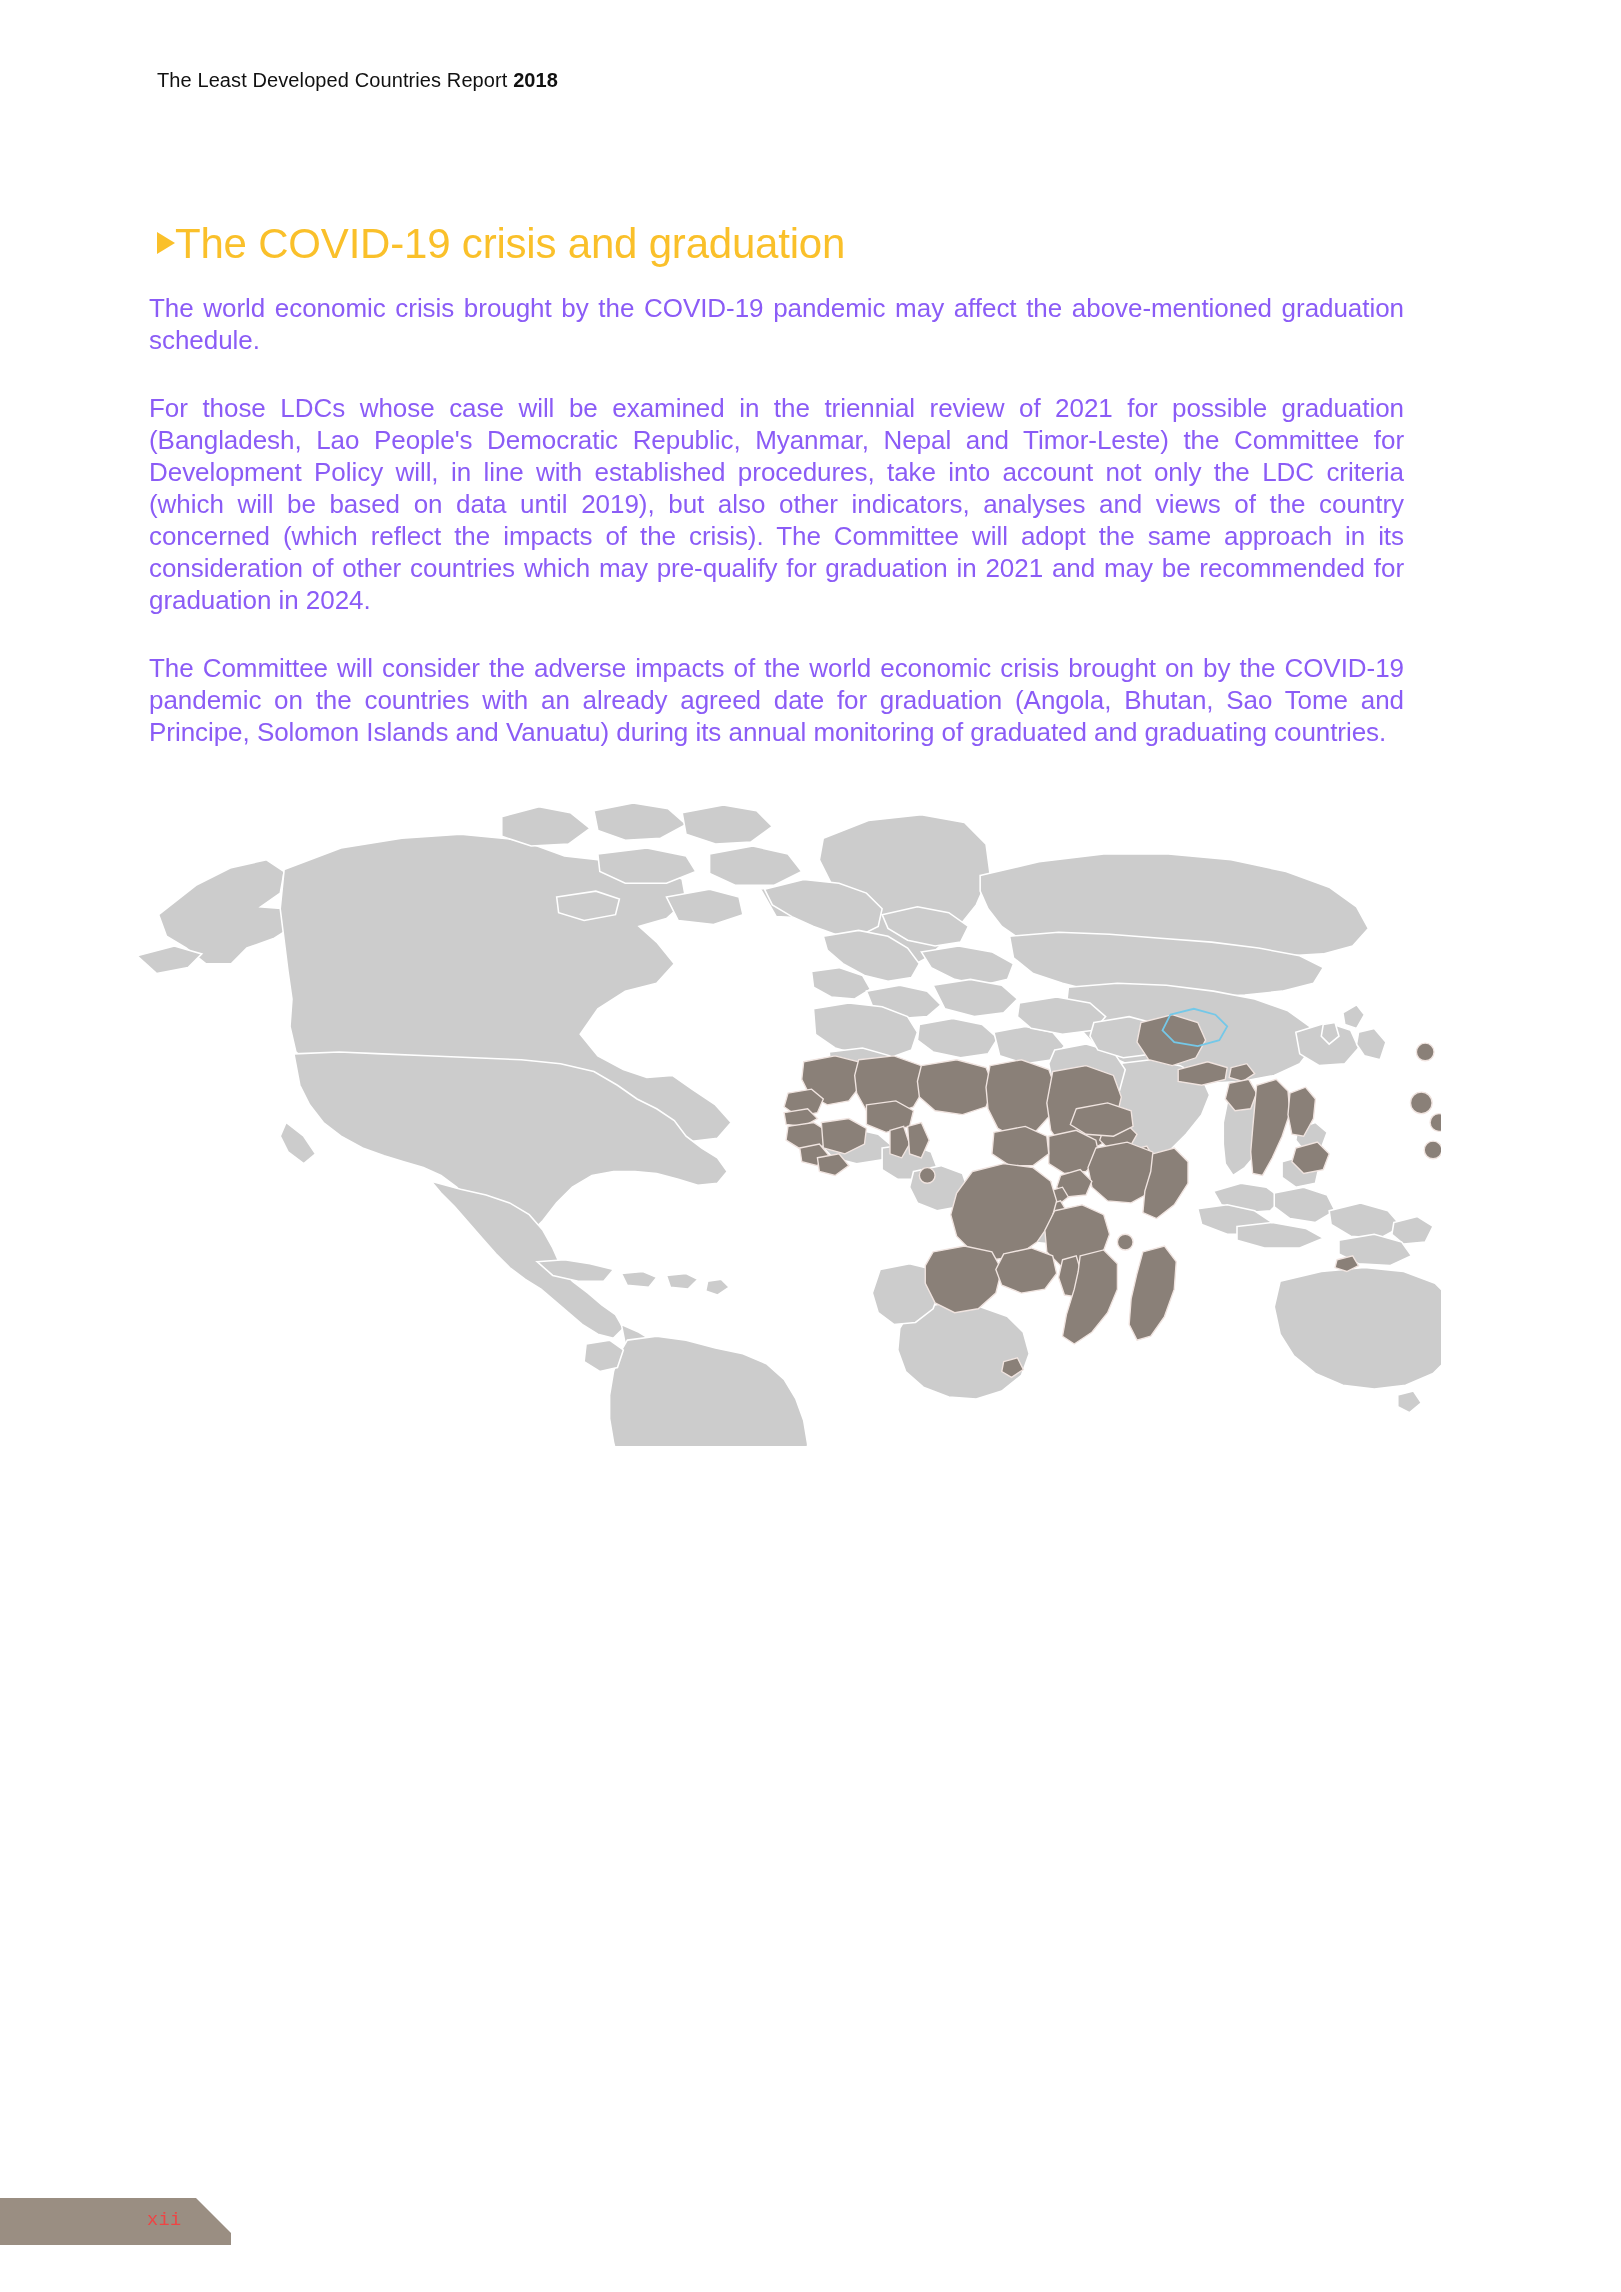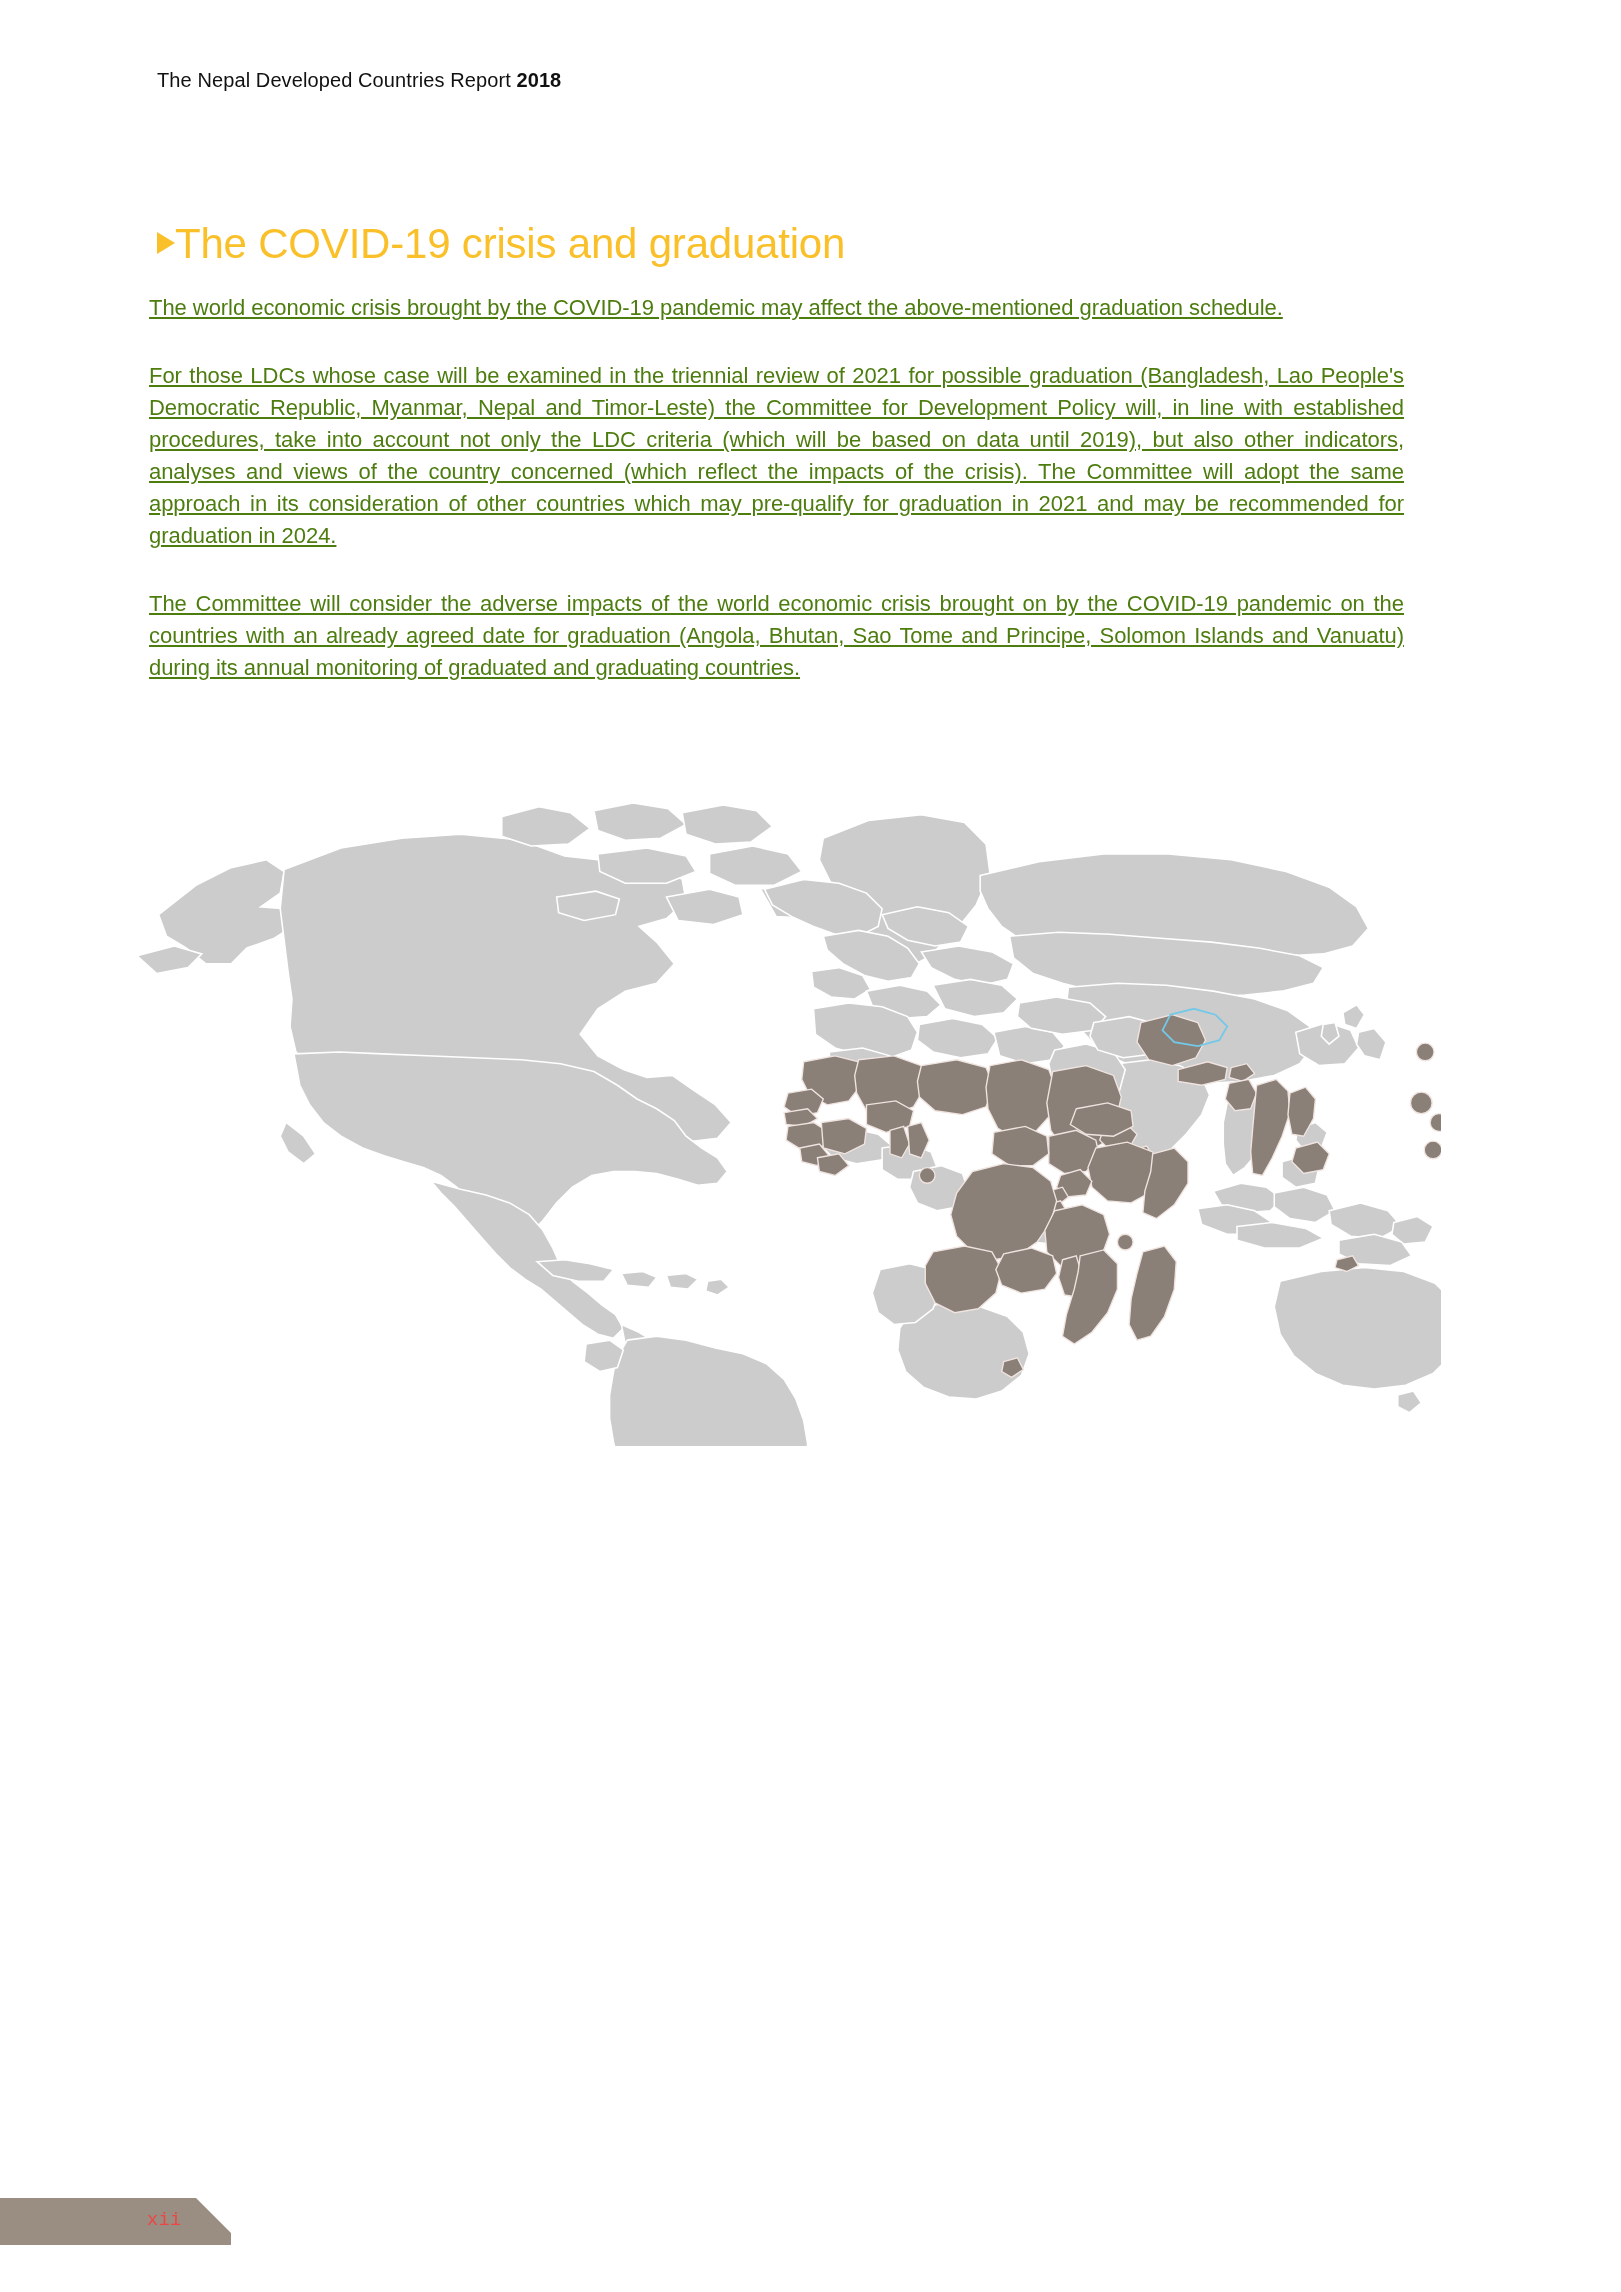"The Nepal Developed Countries Report" span { text: Nepal -> Least }
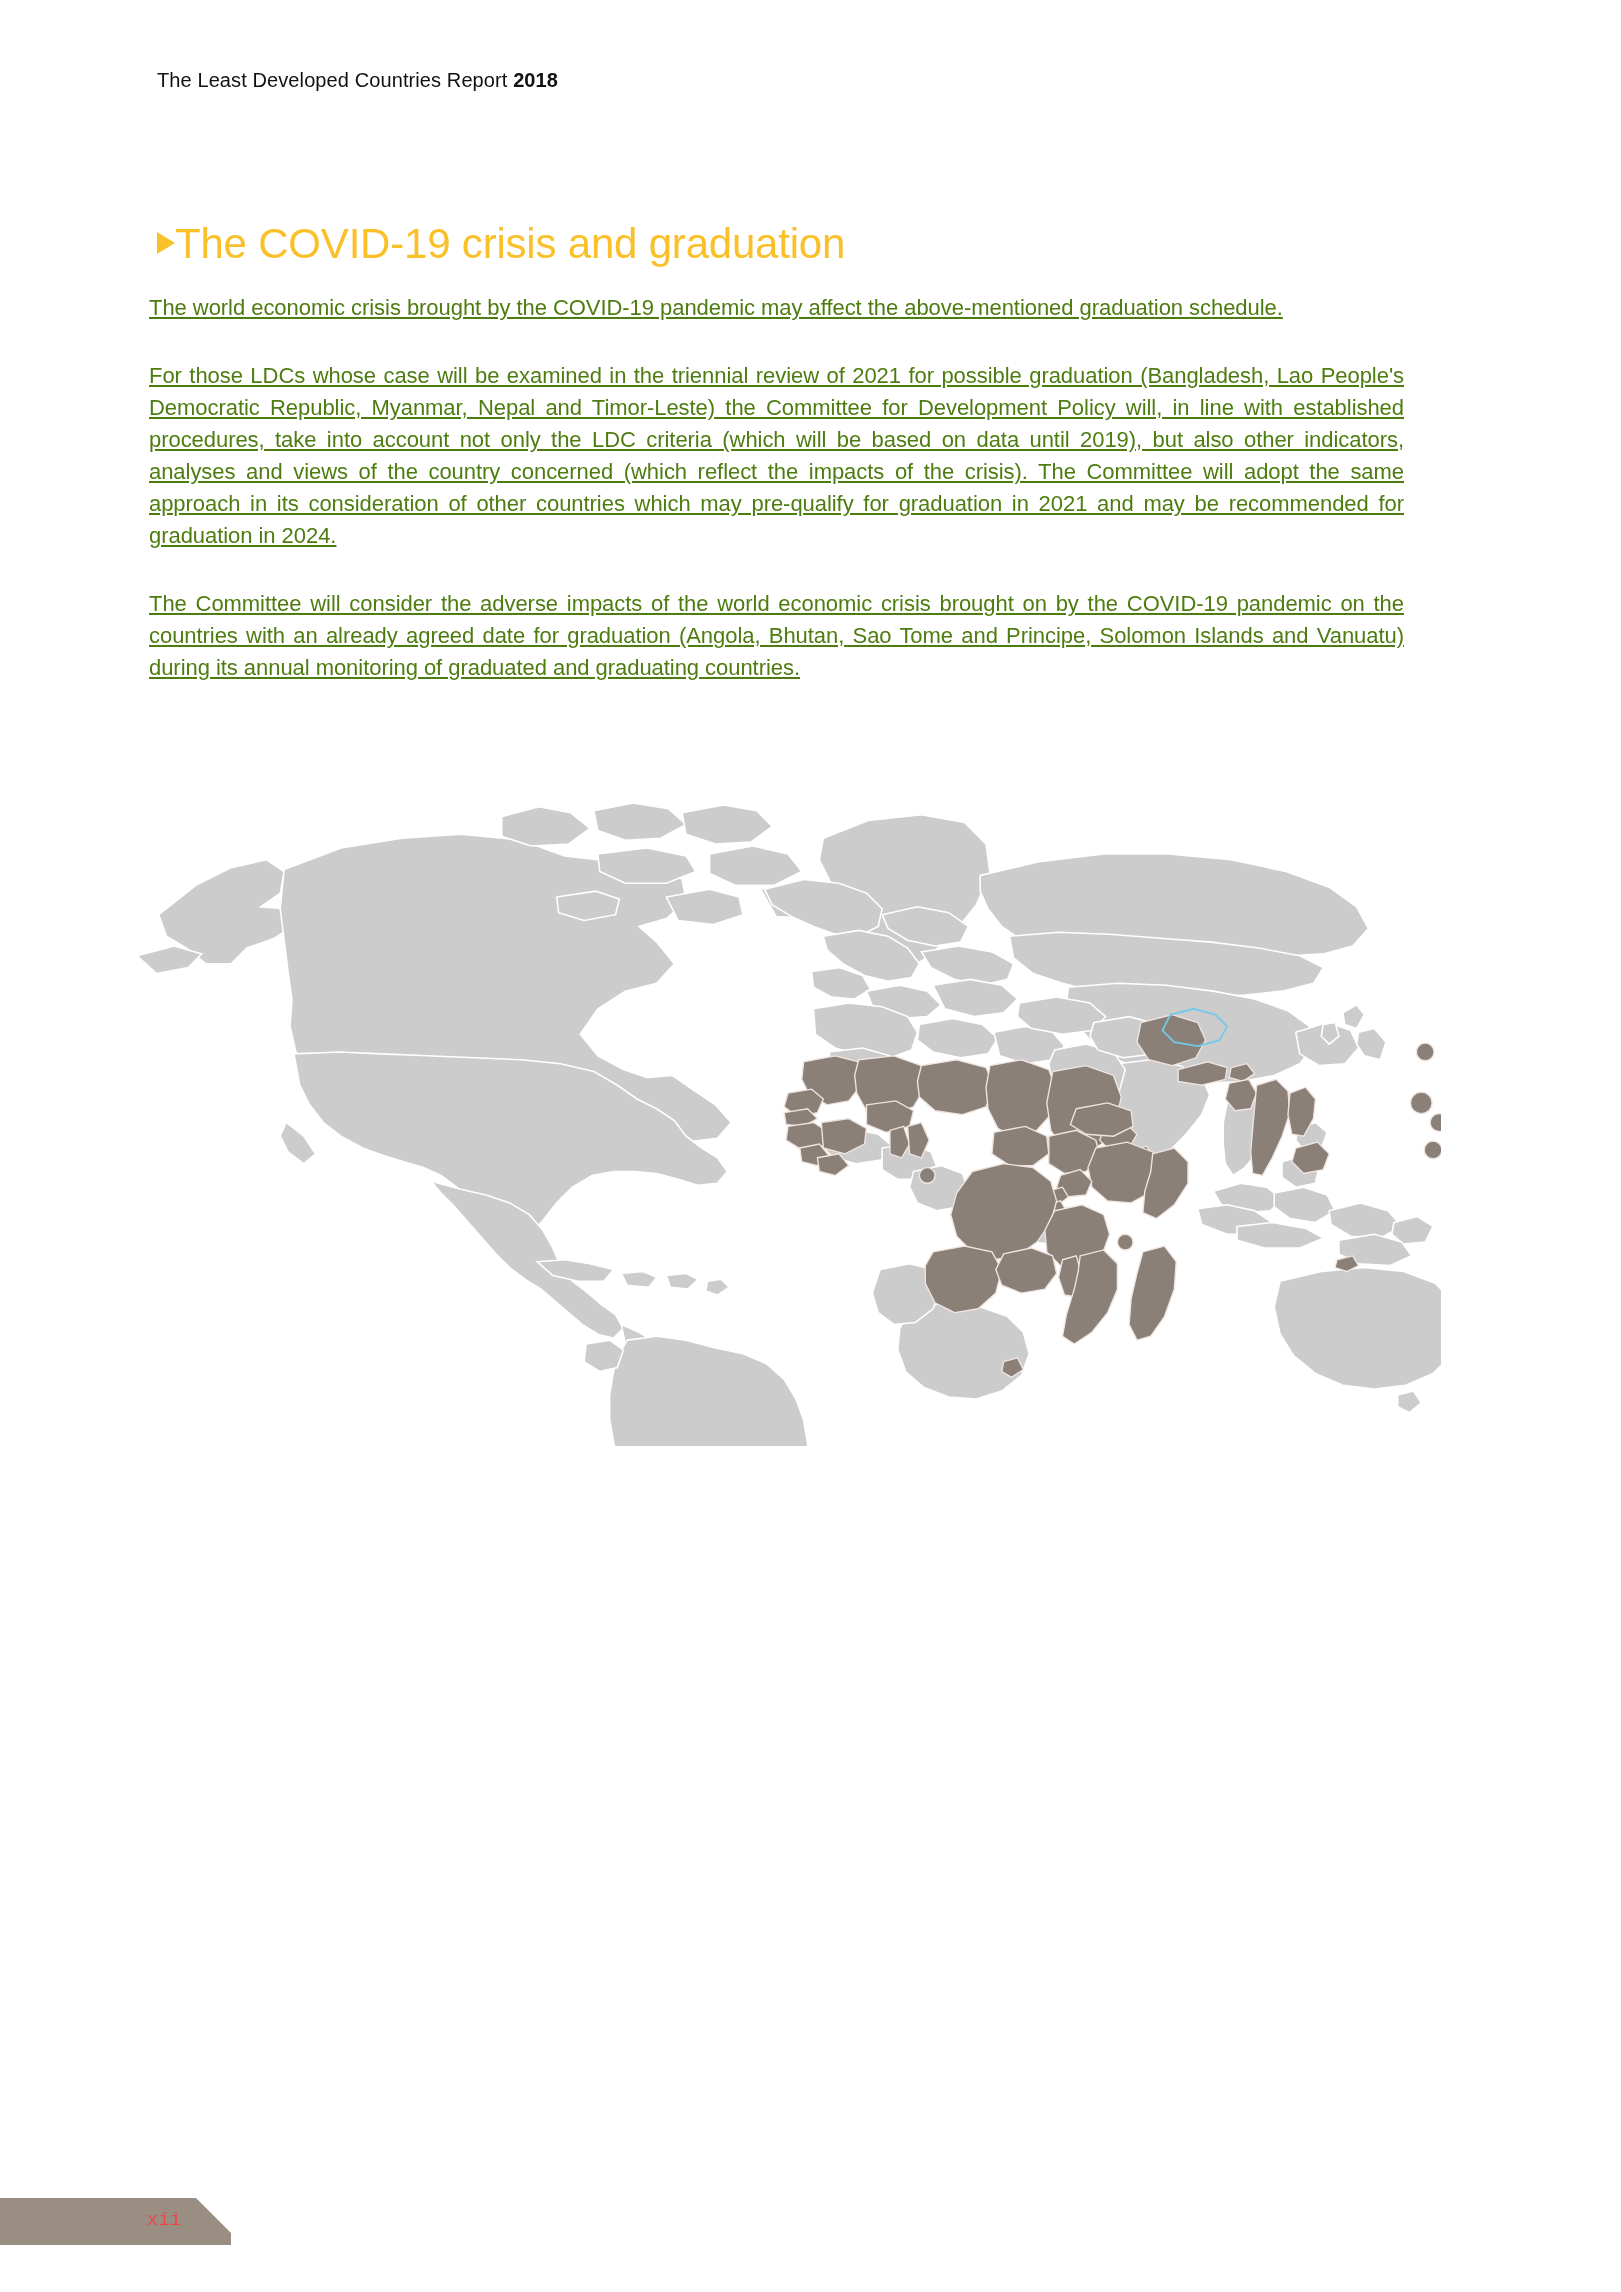"The world economic crisis brought" .body-col p { color: #4d7c0f -> #8b5cf6; font-size: 22px -> 26px; text-decoration: underline -> none }
